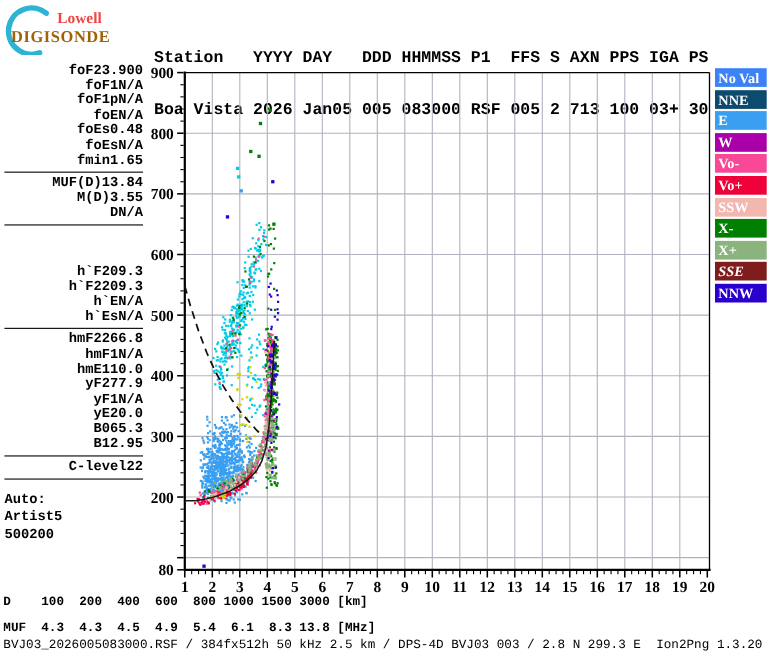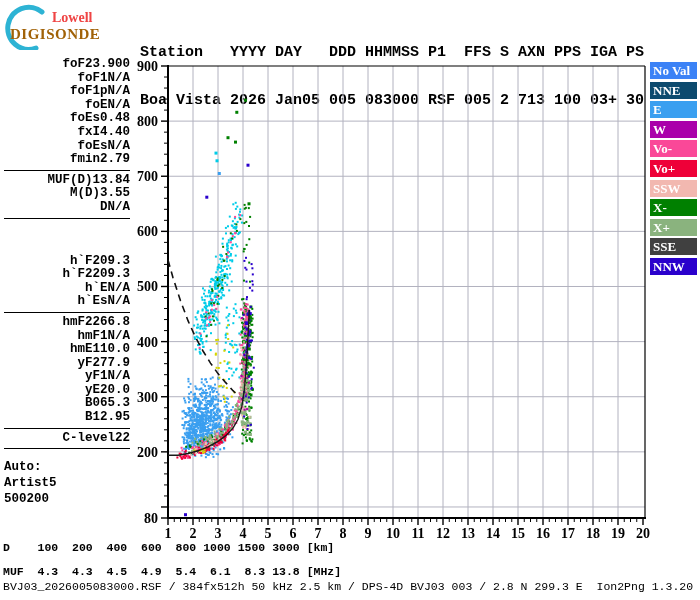"fxI" div.prow { html: <div> <span>fxI</span> <span>4.40</span> </div> -> none }
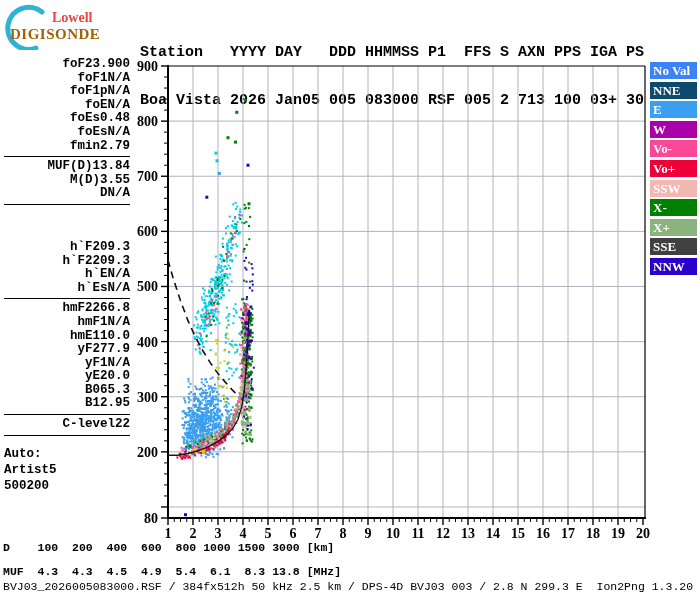"2.79" span { text: 2.79 -> 1.65 }
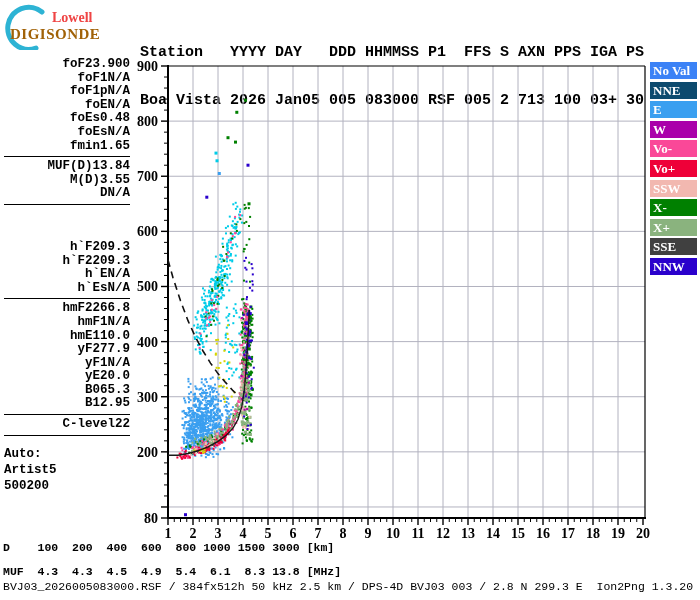"SSE" div.legend-item { background: #404040 -> #7f1d1d; font-style: none -> italic }
